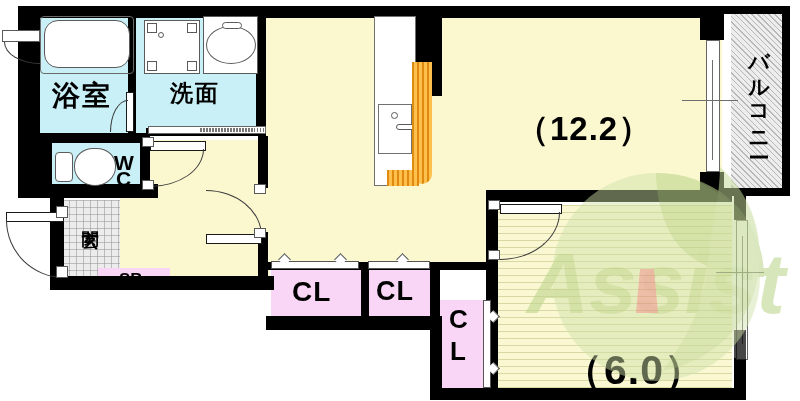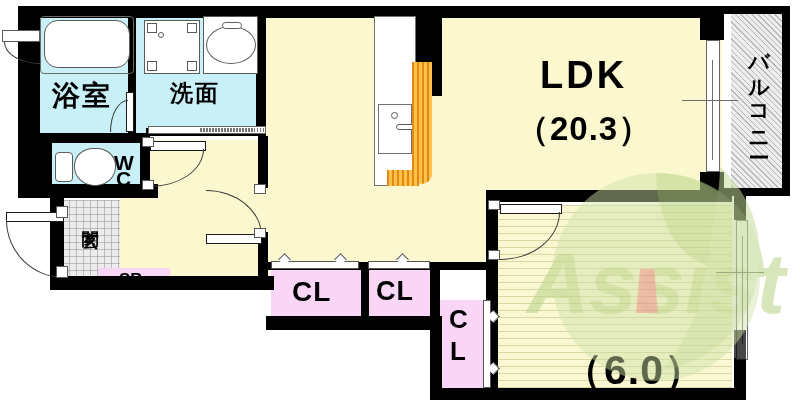"LDK" div.lab { html: <div>LDK</div> -> none }
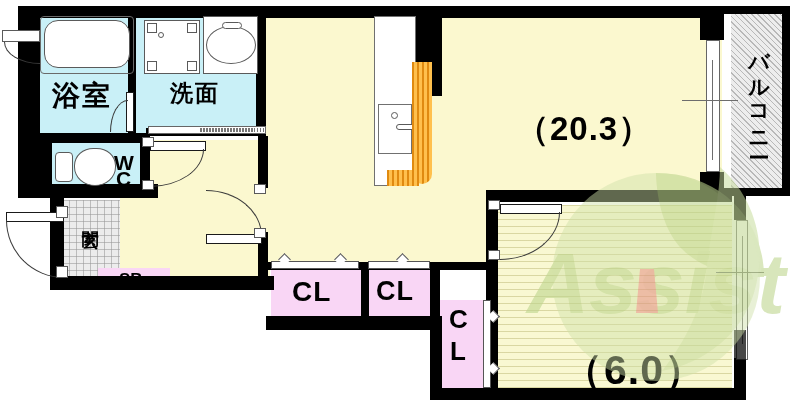"（20.3）" div.lab { text: 20.3 -> 12.2 }
